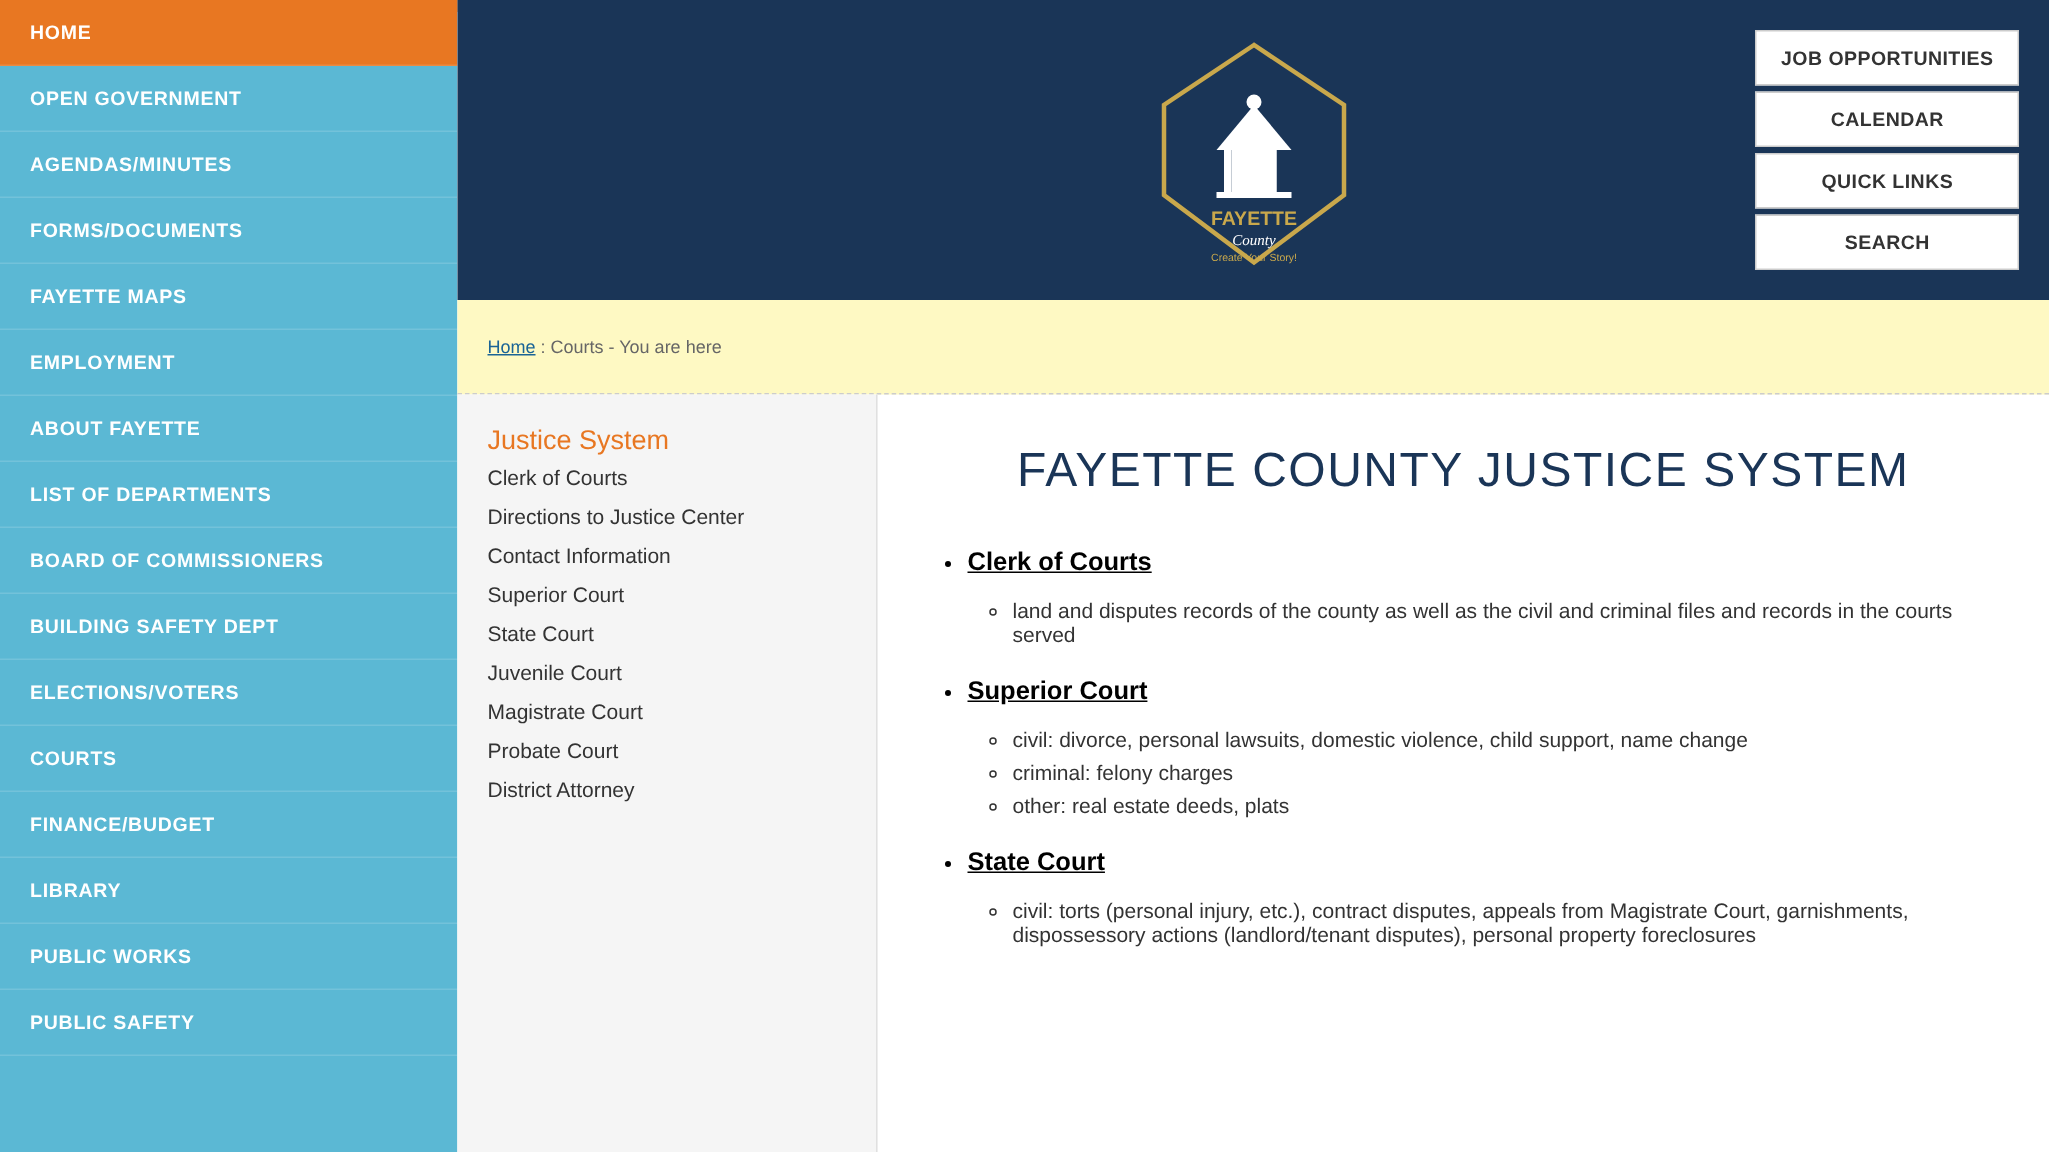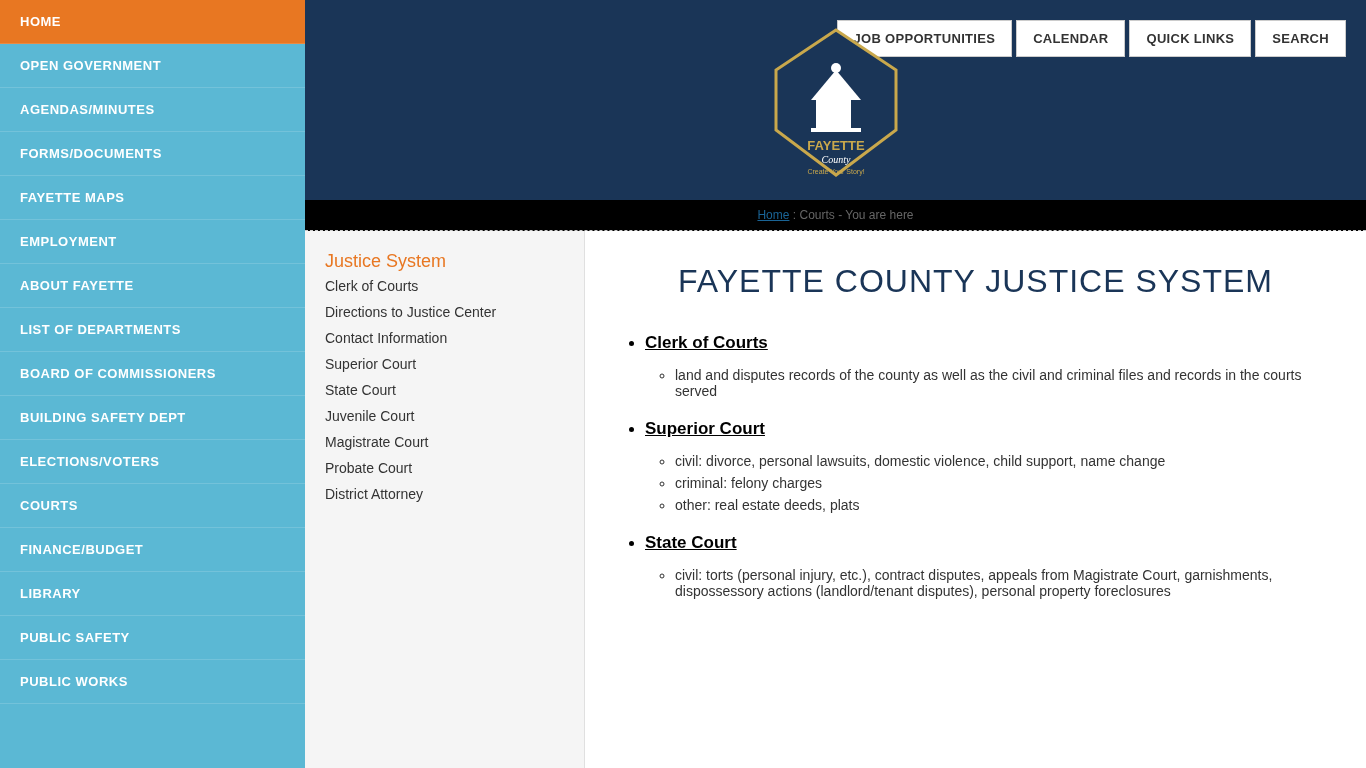"JOB OPPORTUNITIES" .header-nav { flex-direction: none -> column }
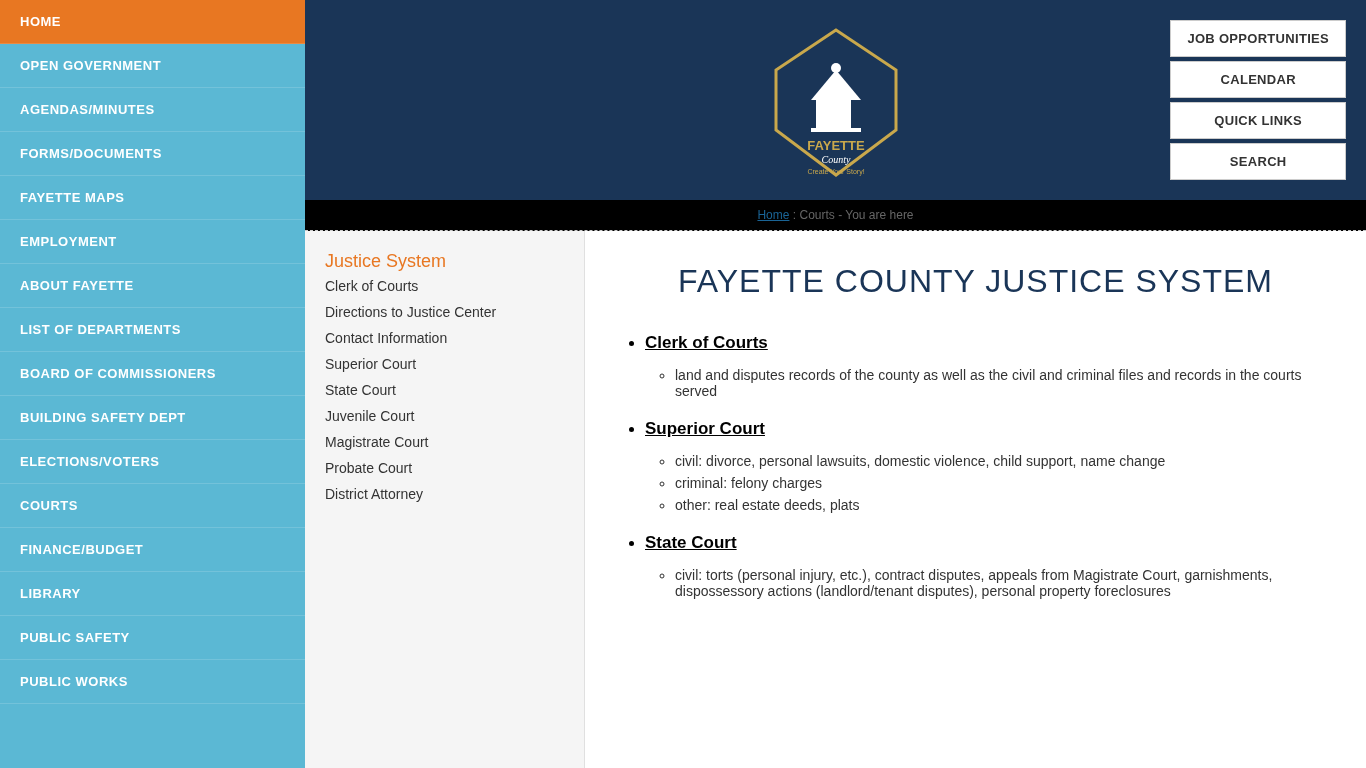"Home : Courts - You" .breadcrumb { background: #000000 -> #fef9c3; padding: 8px 20px -> 24px 20px; text-align: center -> left }
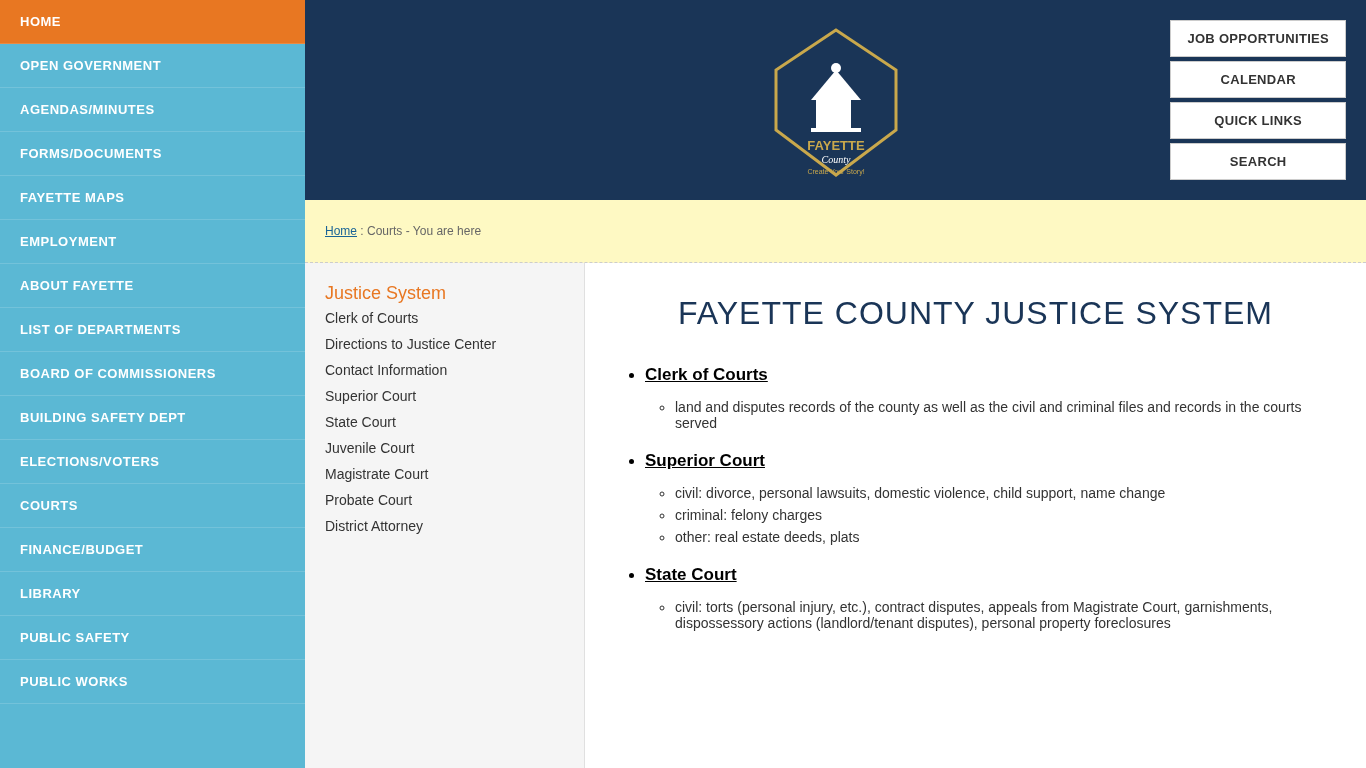"PUBLIC SAFETY" div.sidebar-item { order: before "PUBLIC WORKS" -> after "PUBLIC WORKS" }
